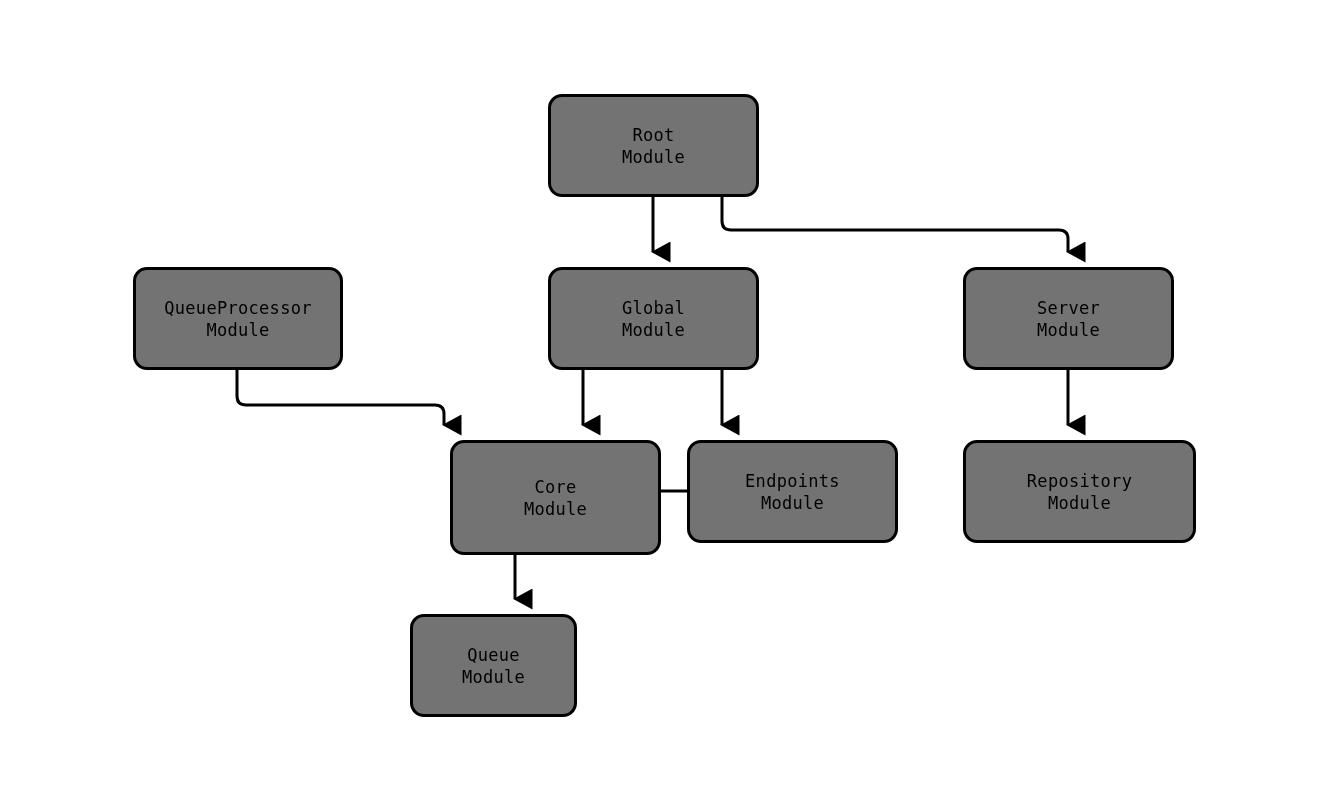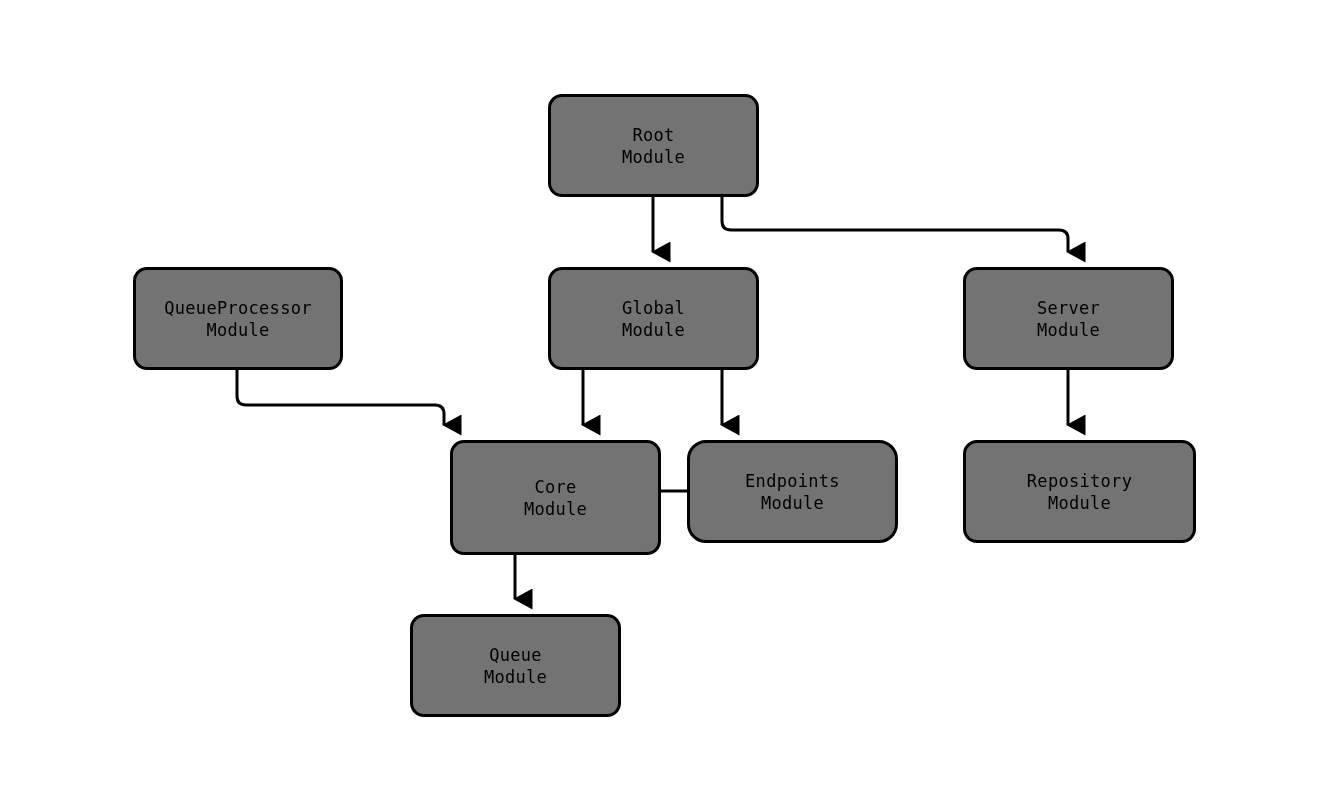"Endpoints" div.node { border-radius: 19px -> none }
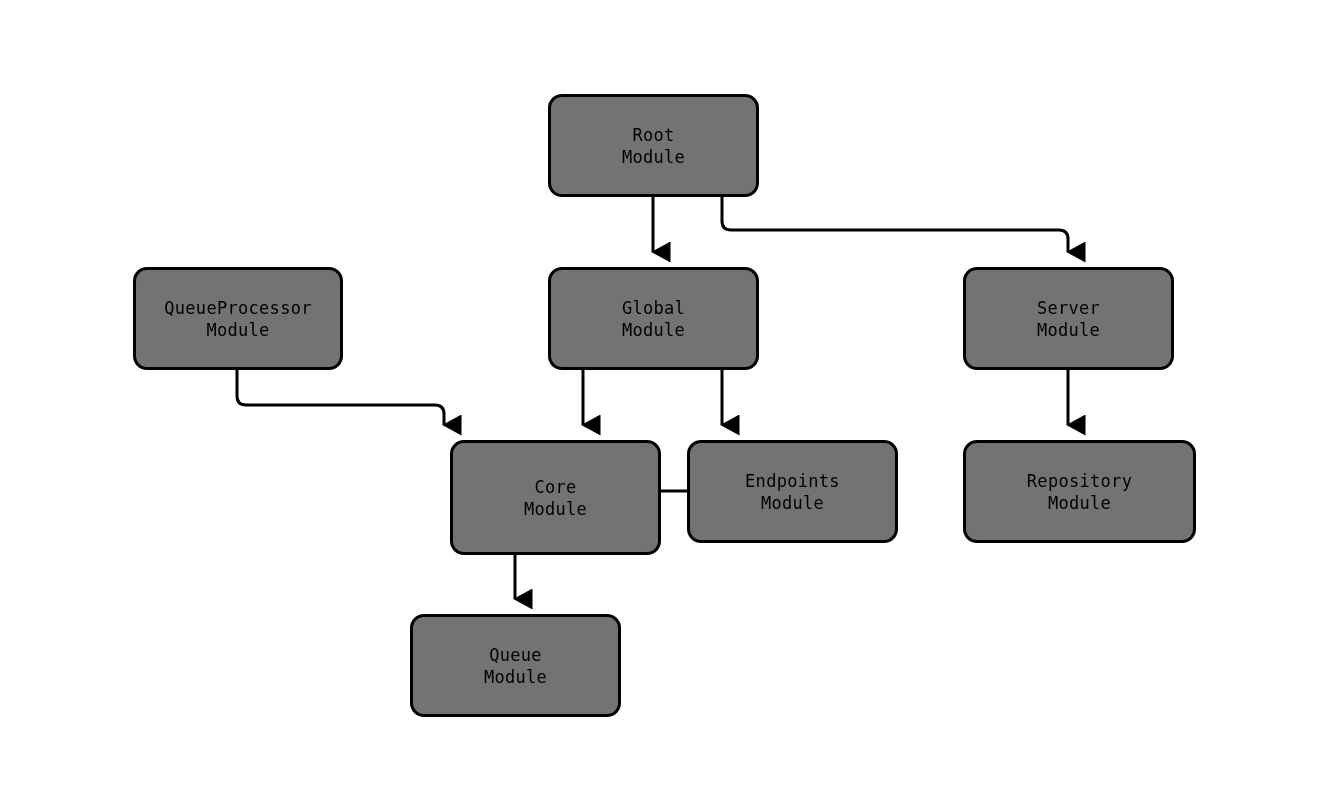"Queue" div.node { width: 211px -> 167px }
